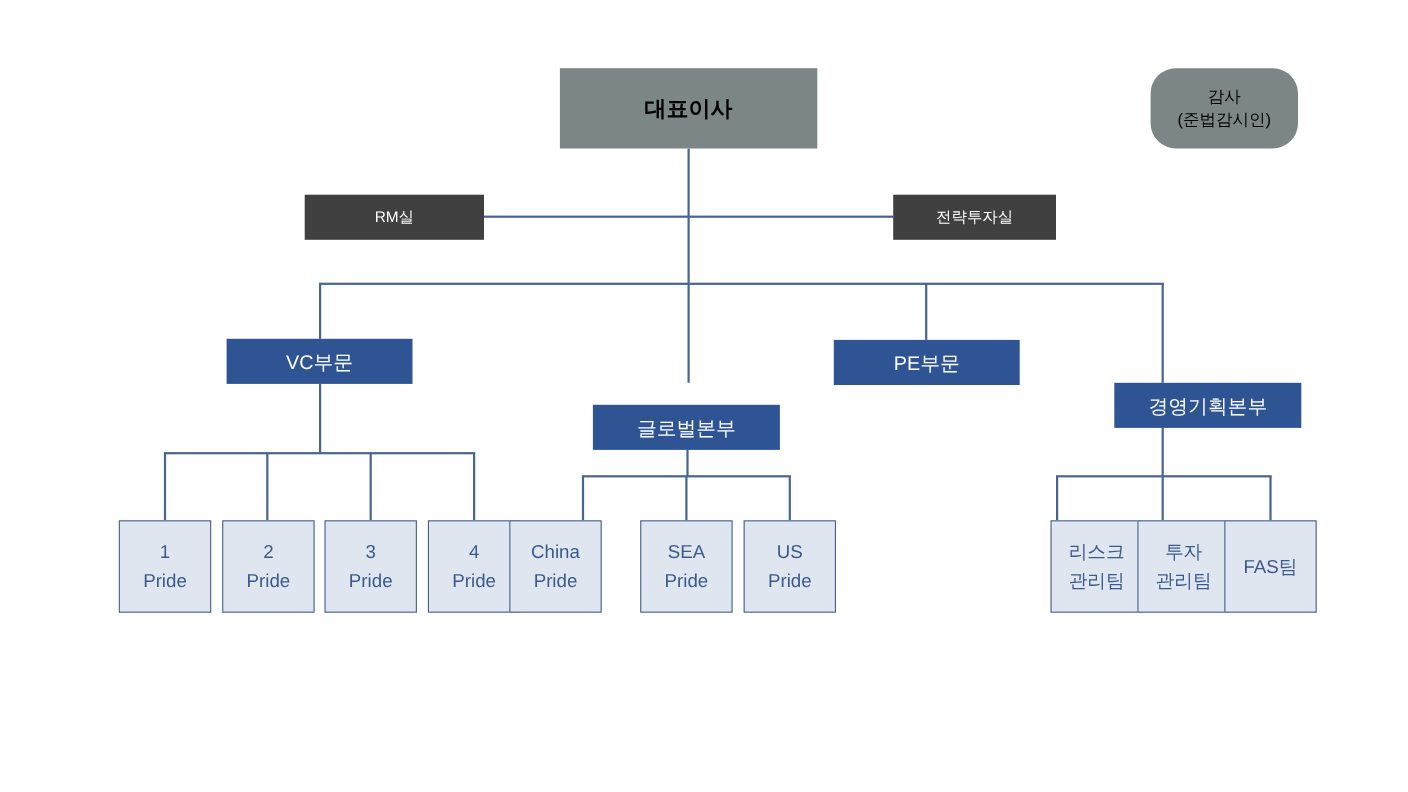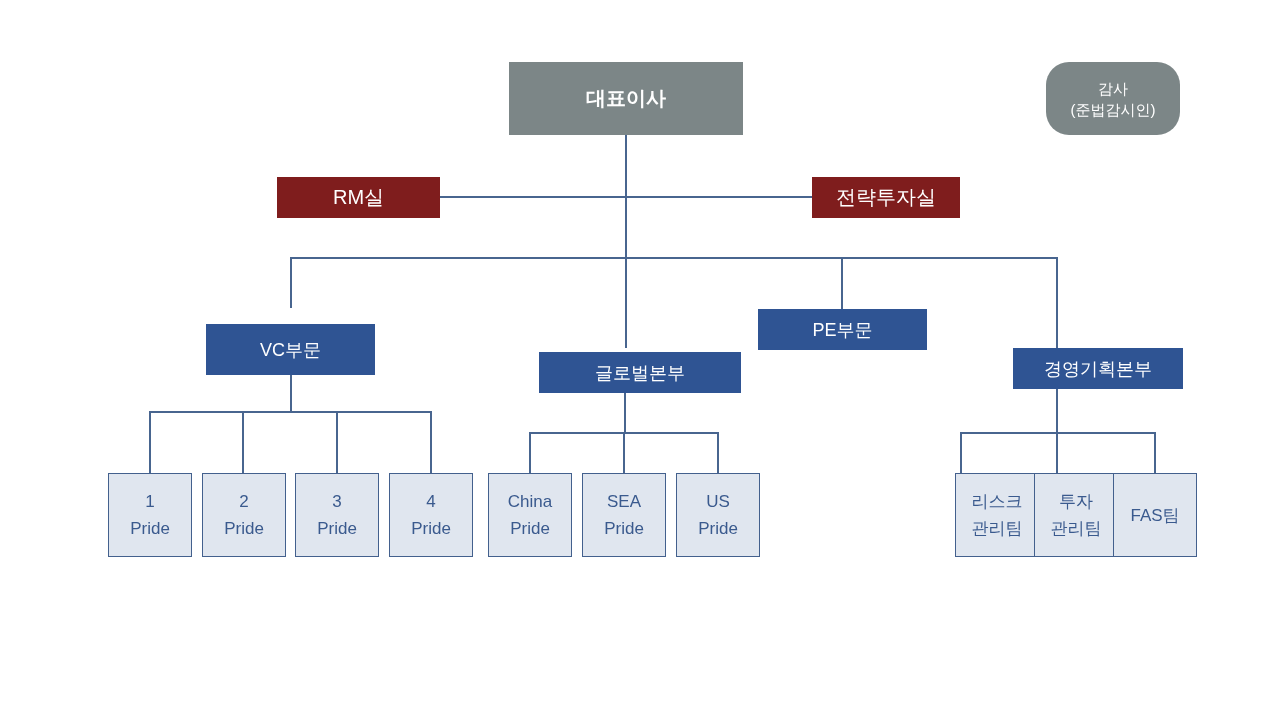"대표이사" .node-gray { color: #ffffff -> #000000 }
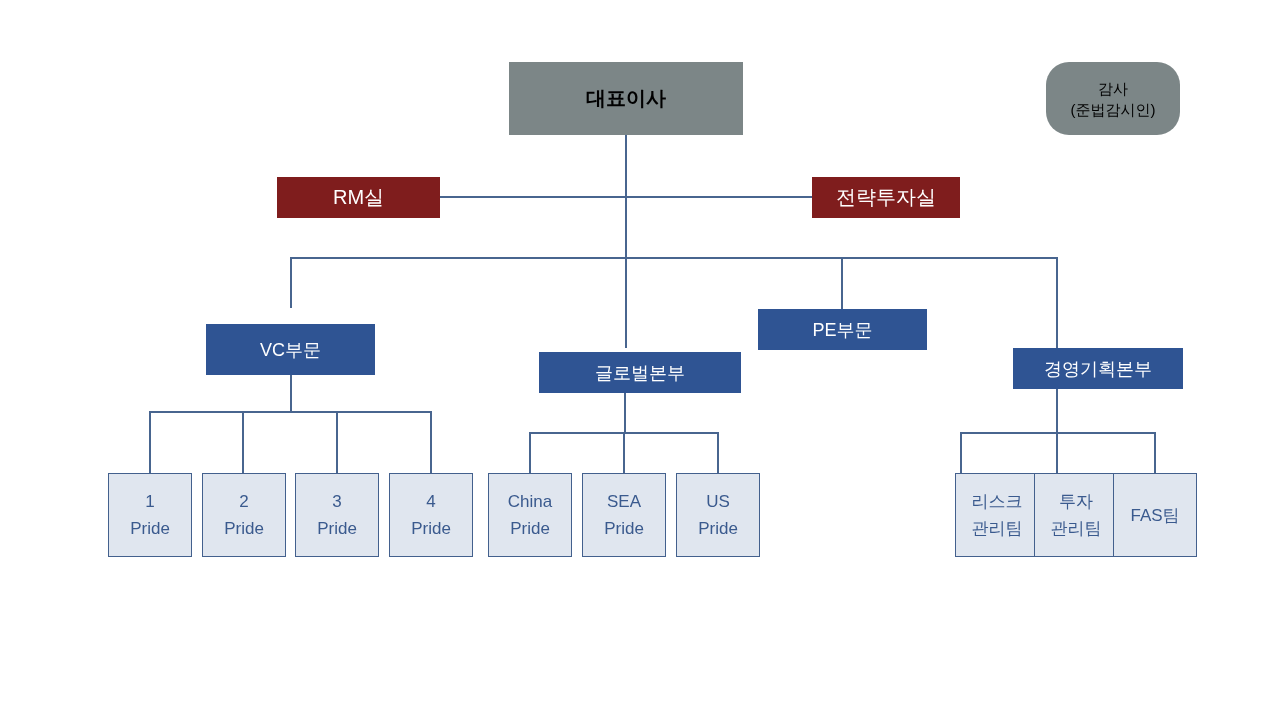"RM실" .node-teal { background: #7f1d1d -> #404040; font-size: 20px -> 14px }
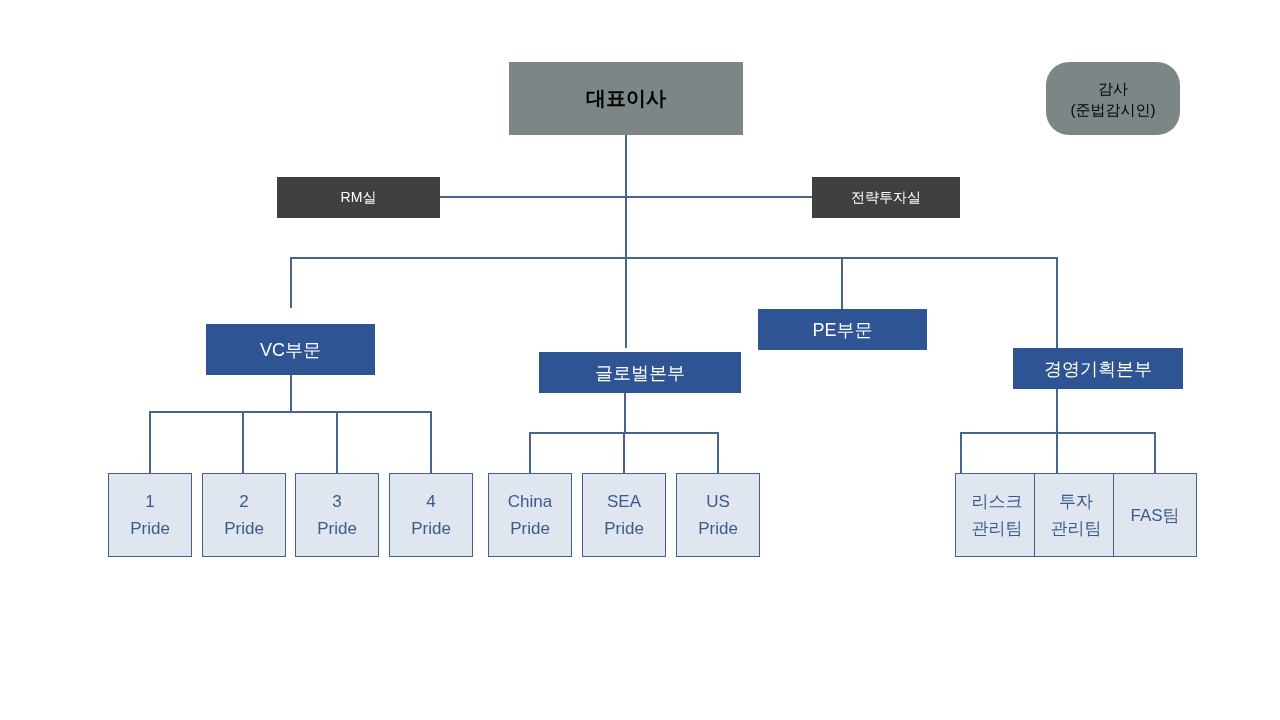"VC부문" .vc { height: 51px -> 41px; margin-top: 16px -> none }
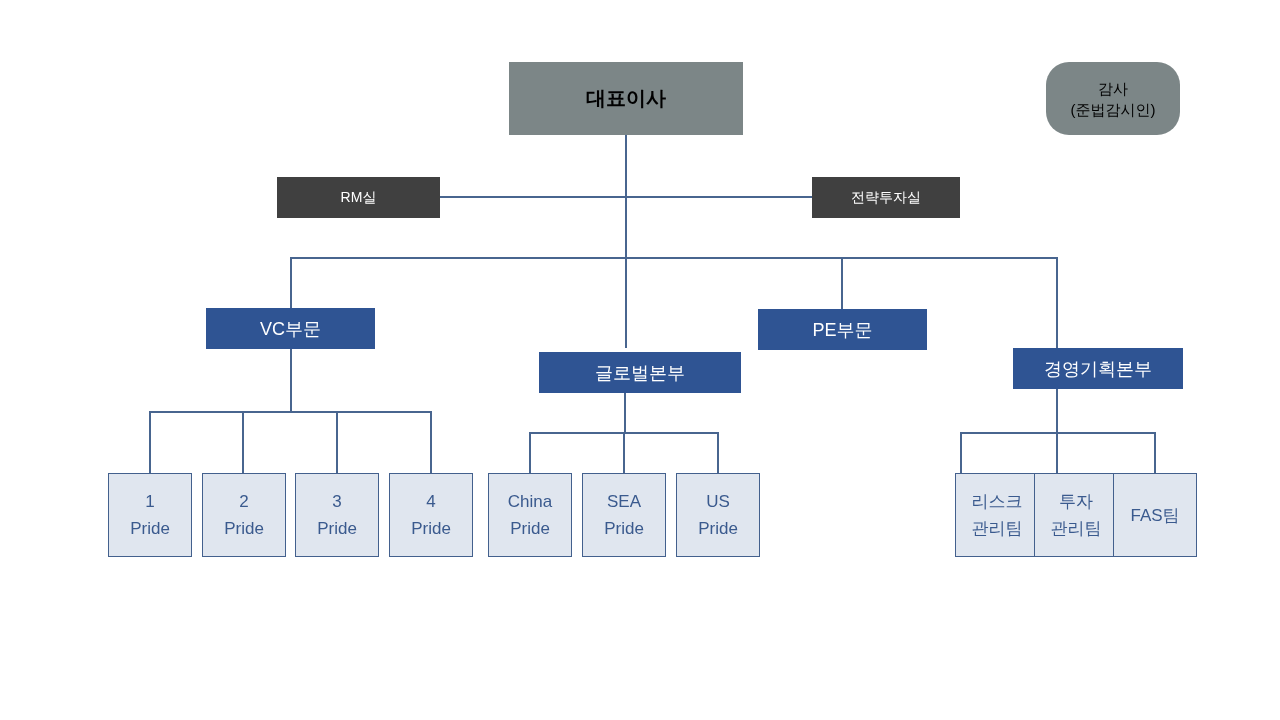"글로벌본부" .global { top: 352px -> 368px; width: 202px -> 170px }
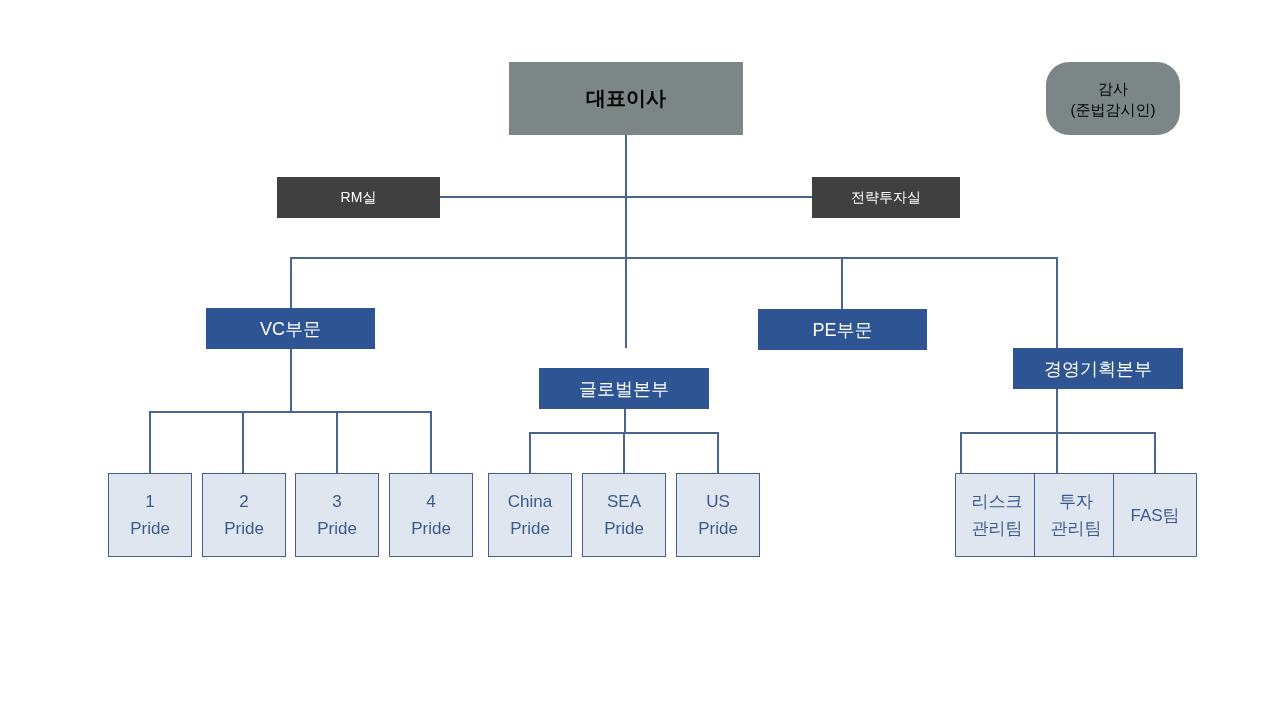"China" .ch { left: 488px -> 463px }
